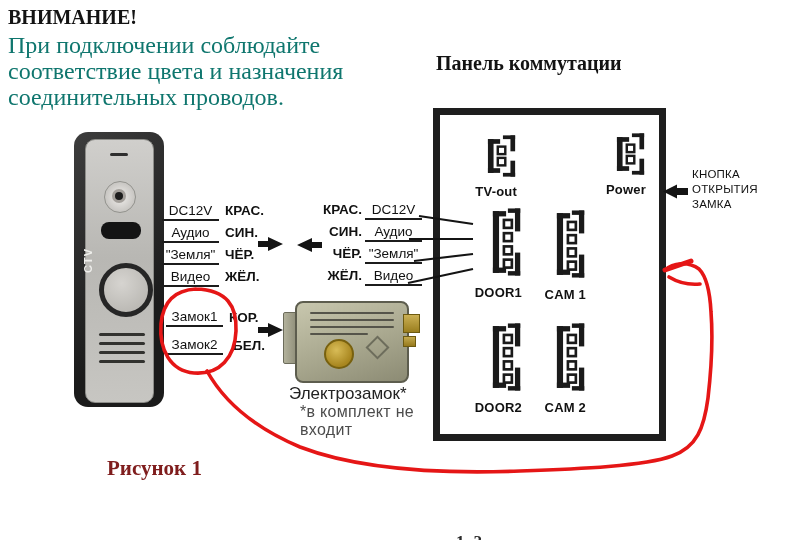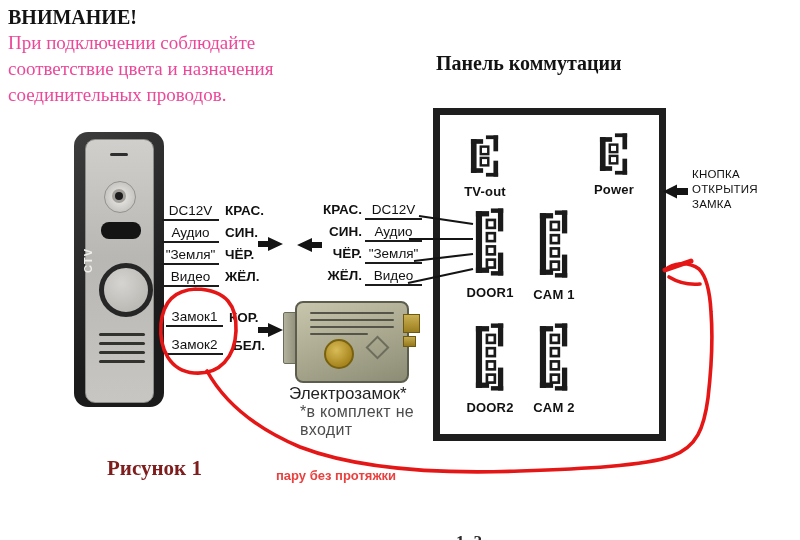"При подключении соблюдайте" .notice-line { color: #ec4899 -> #0f766e; font-size: 19px -> 24px }
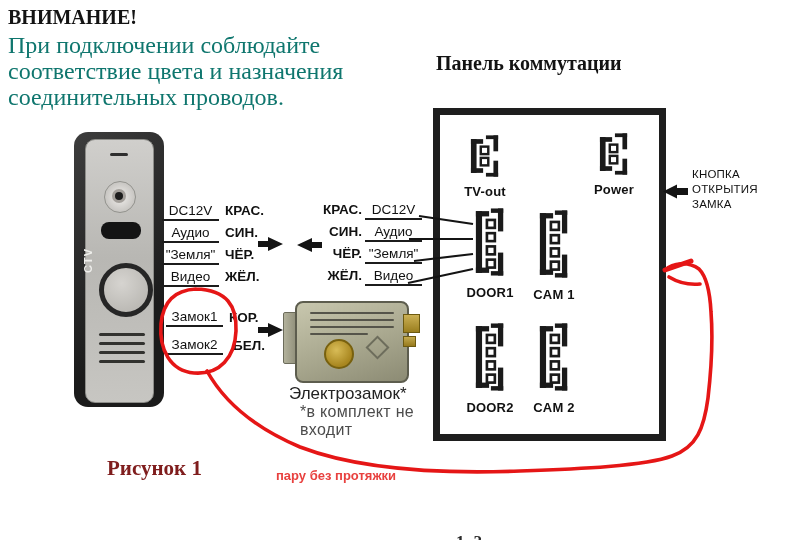"TV-out" .connector { text-align: center -> right }
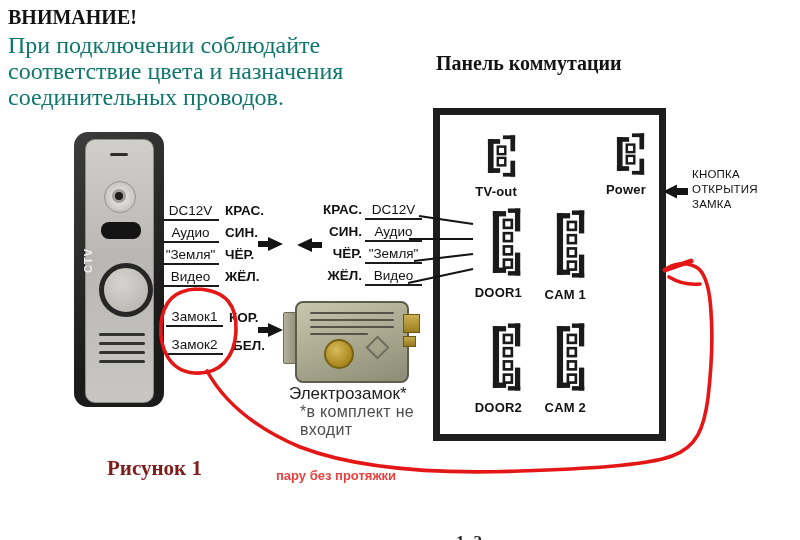"пару без протяжки" div { html: <div>пару без протяжки</div> -> none }
